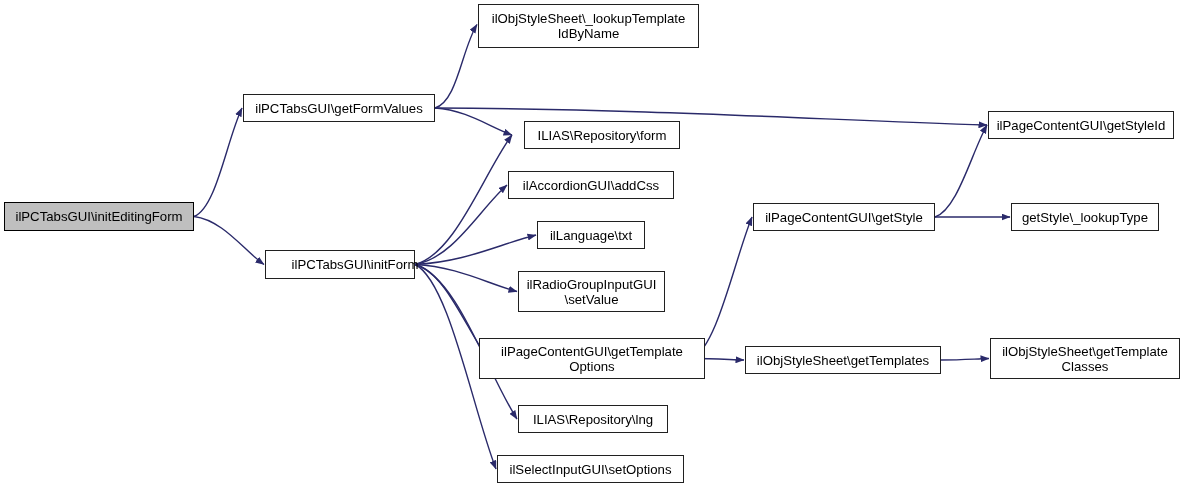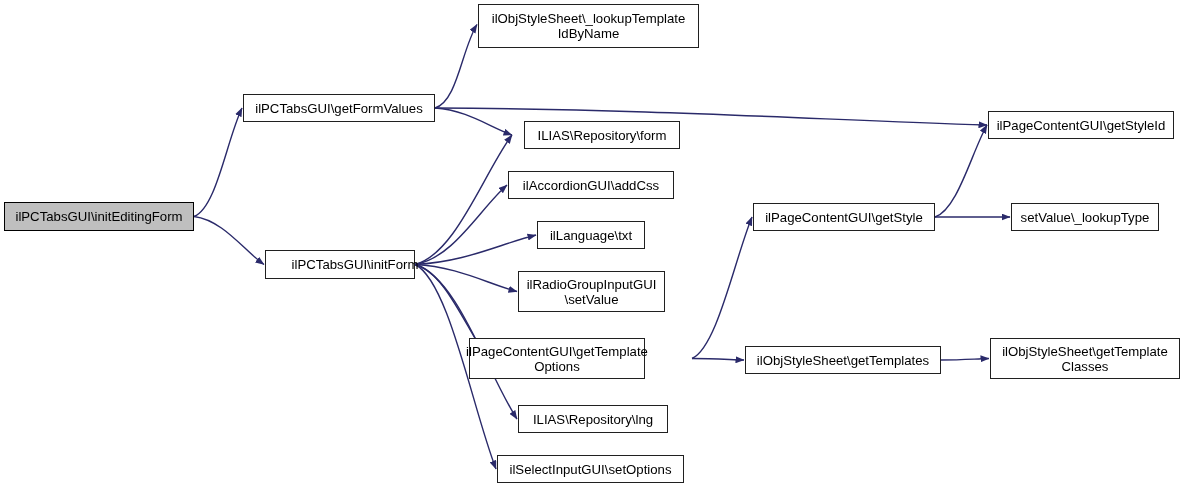"setValue\_lookupType" span.node-label { text: setValue -> getStyle }
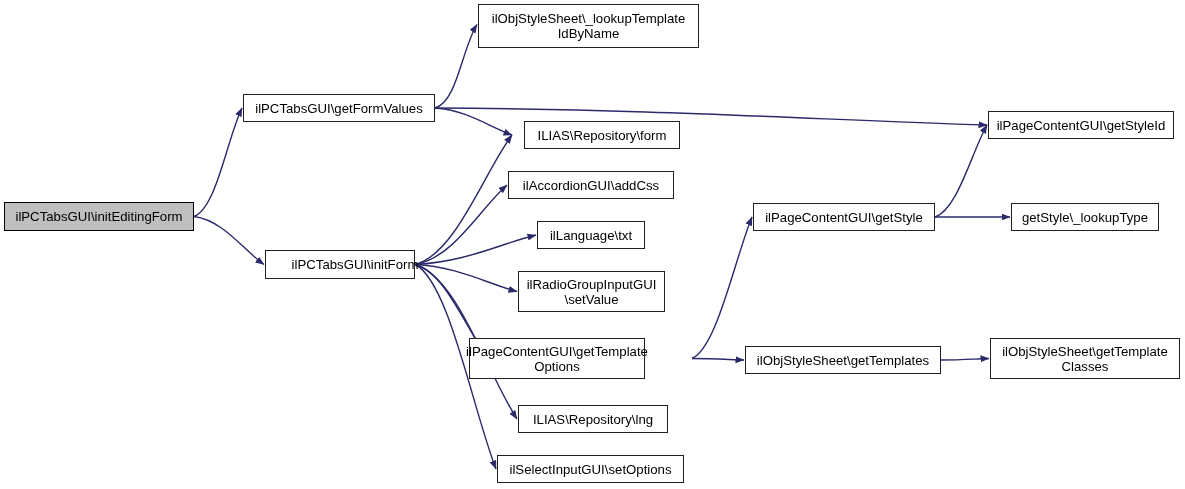"ilPageContentGUI\getTemplate" div.node { left: 469px -> 479px; width: 176px -> 226px }
